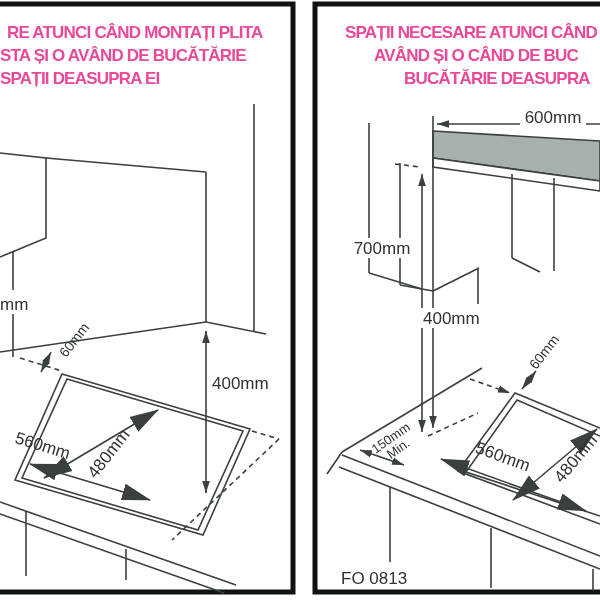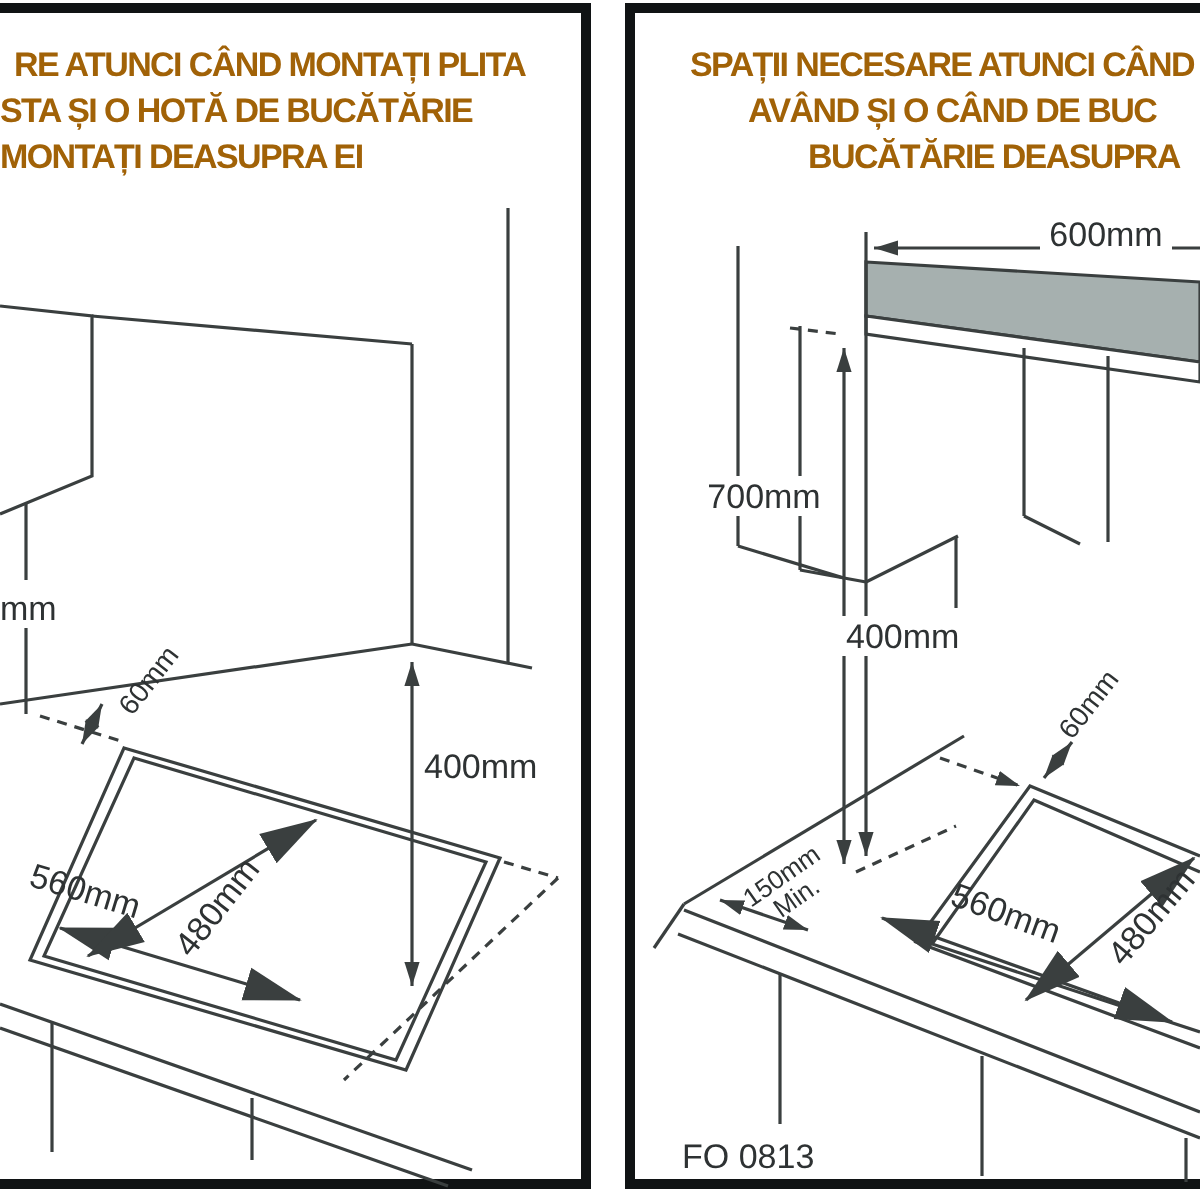"RE ATUNCI CÂND MONTAȚI PLITA" .title-line { color: #a16207 -> #ec4899 }
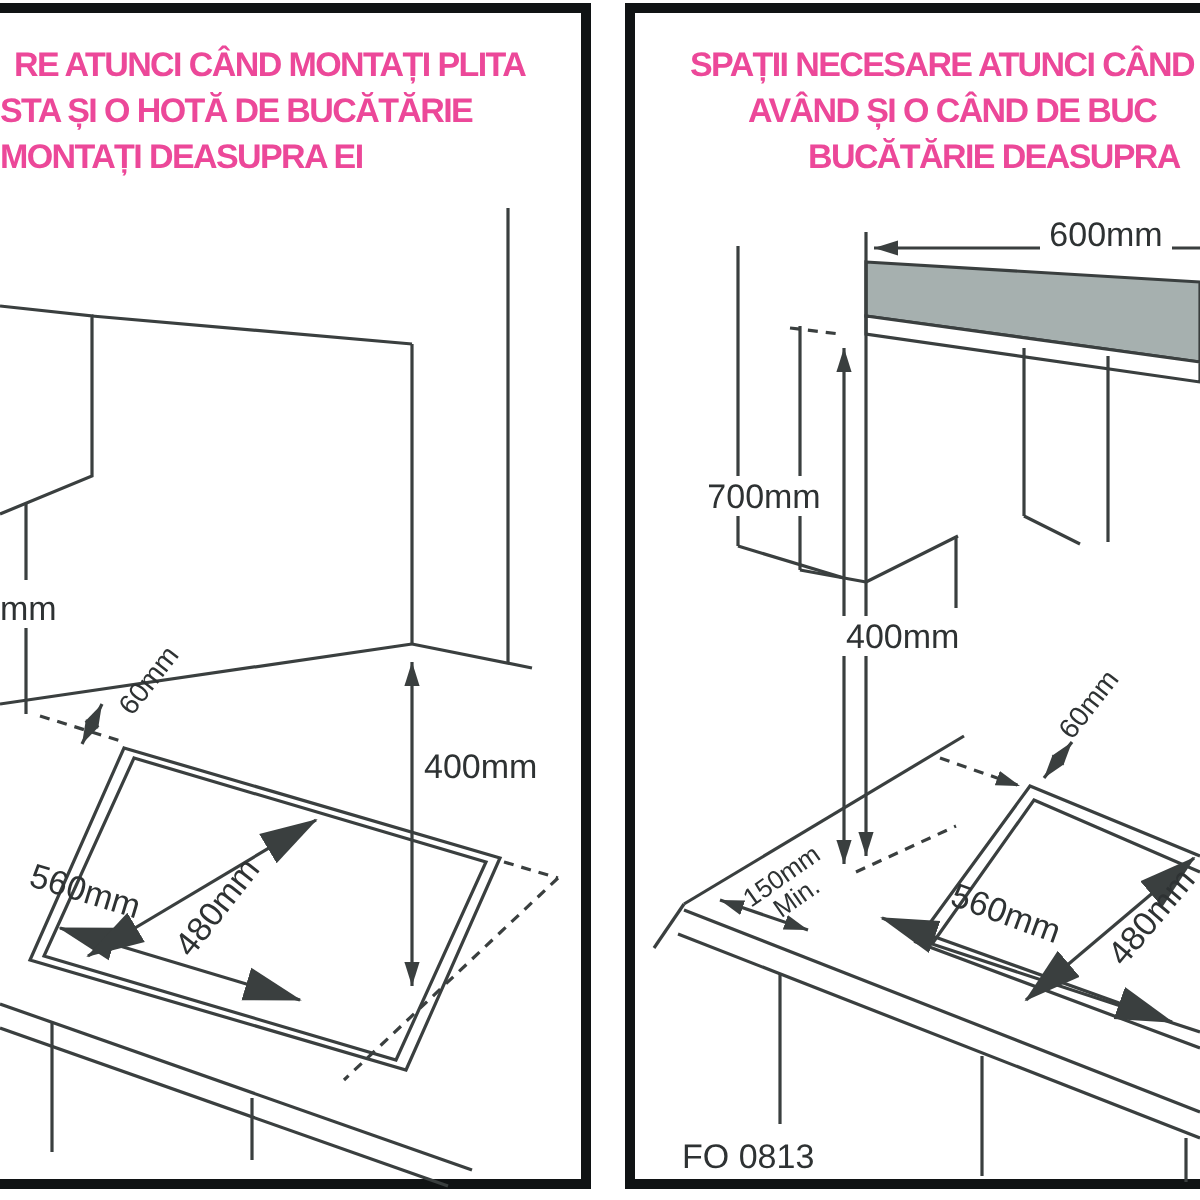"STA ȘI O HOTĂ DE" div.title-line { text: HOTĂ -> AVÂND }
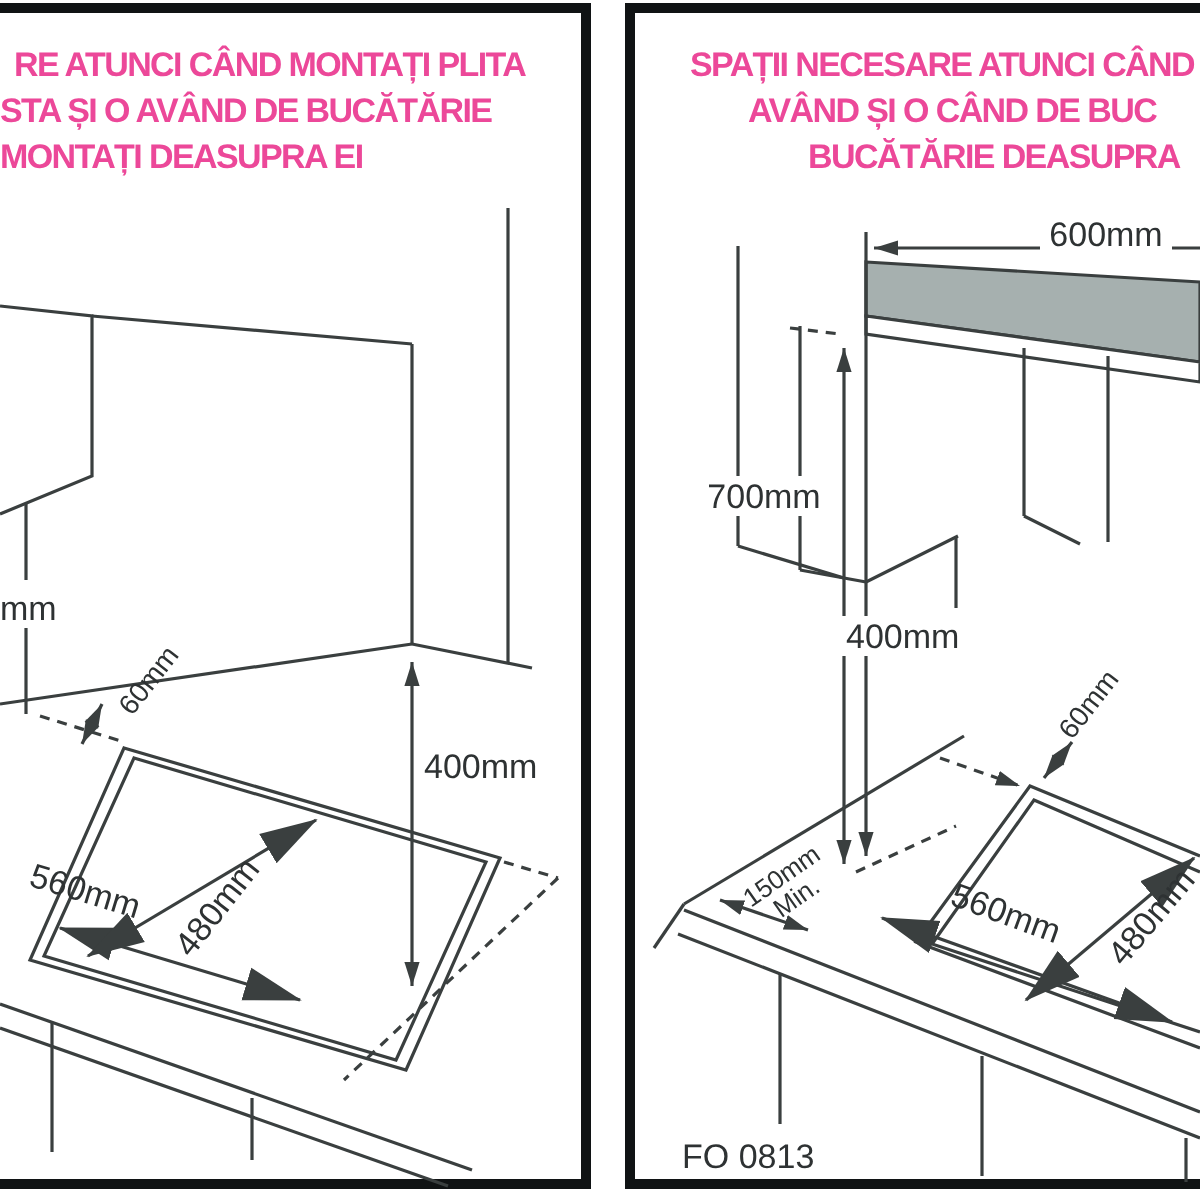"MONTAȚI DEASUPRA EI" div.title-line { text: MONTAȚI -> SPAȚII }
